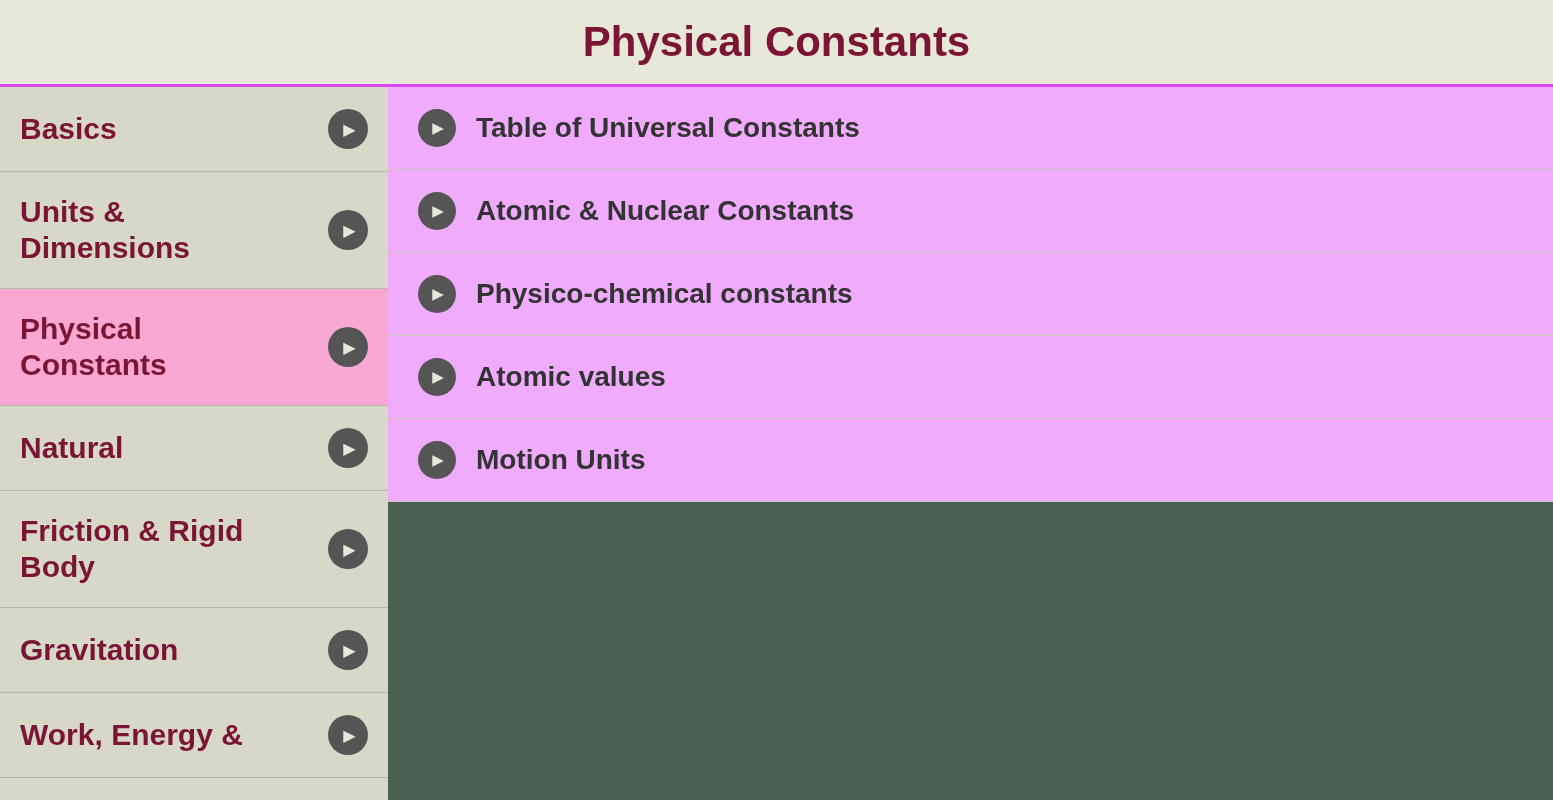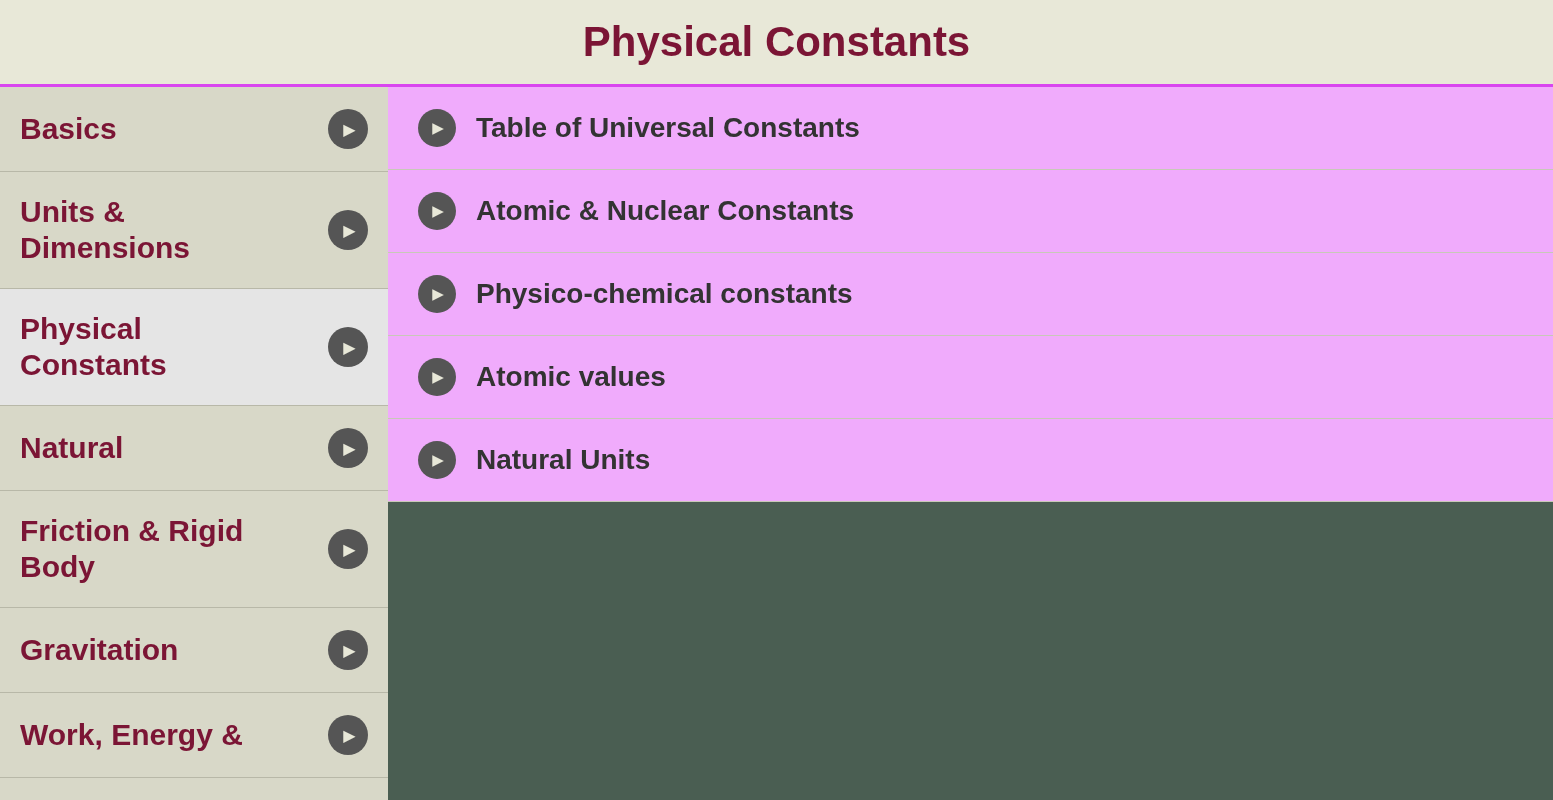"Physical" .sidebar-item.active { background: #e5e5e5 -> #f9a8d4 }
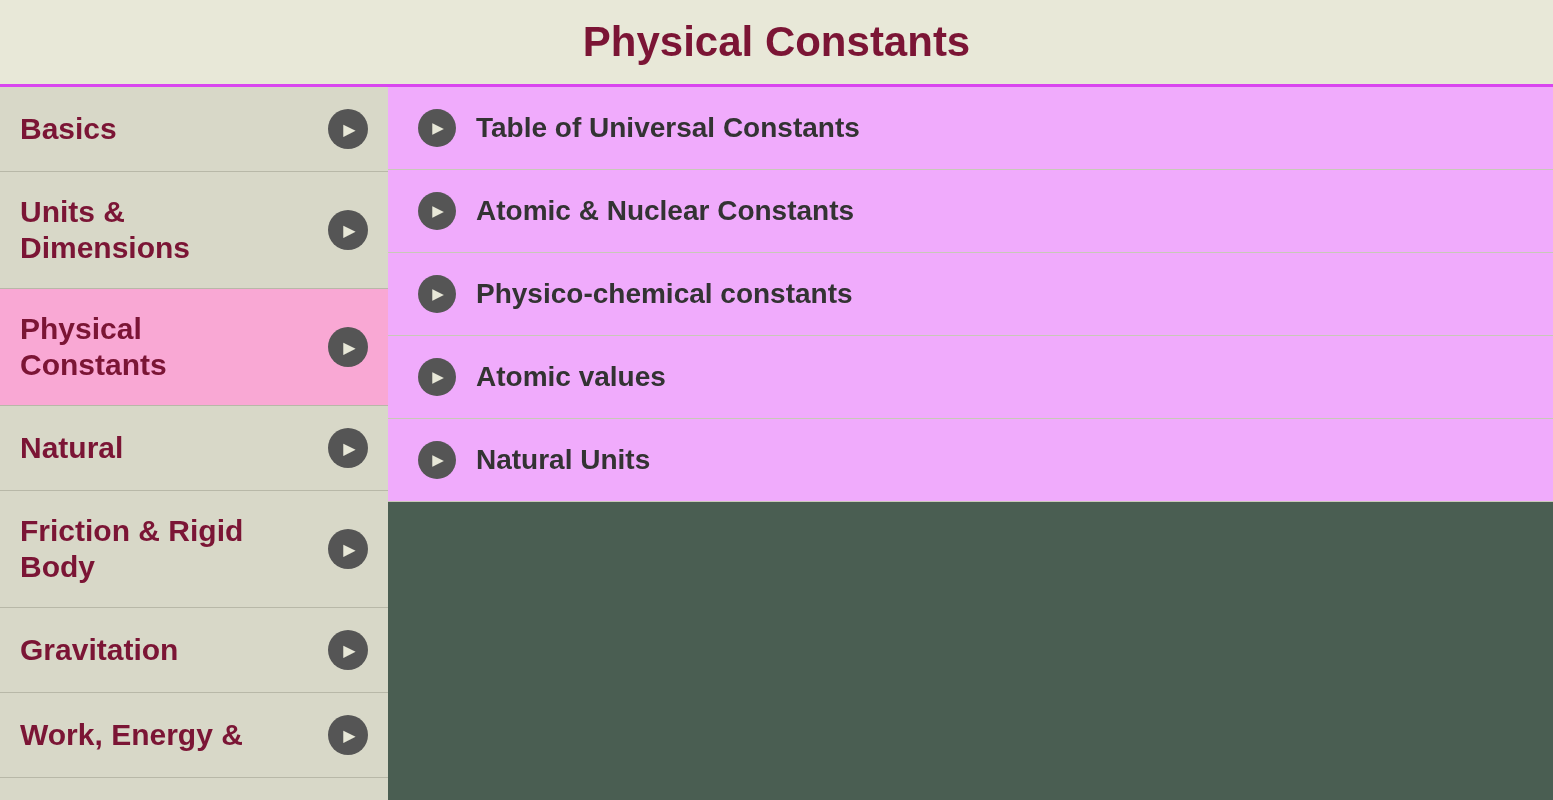"Natural Units" span.content-item-label { text: Natural -> Motion }
